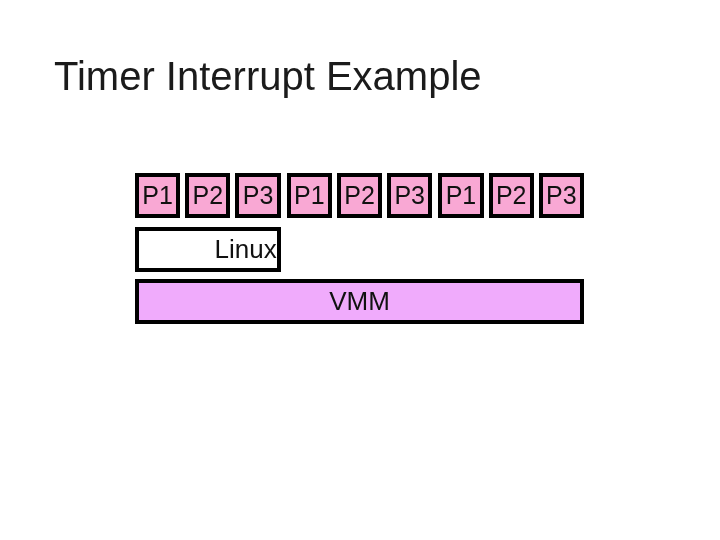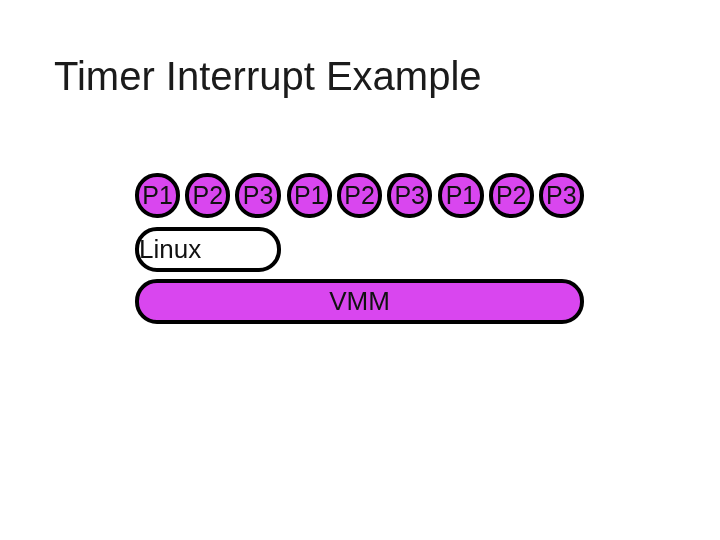"Timer Interrupt Example" * { border-radius: 22px -> none }
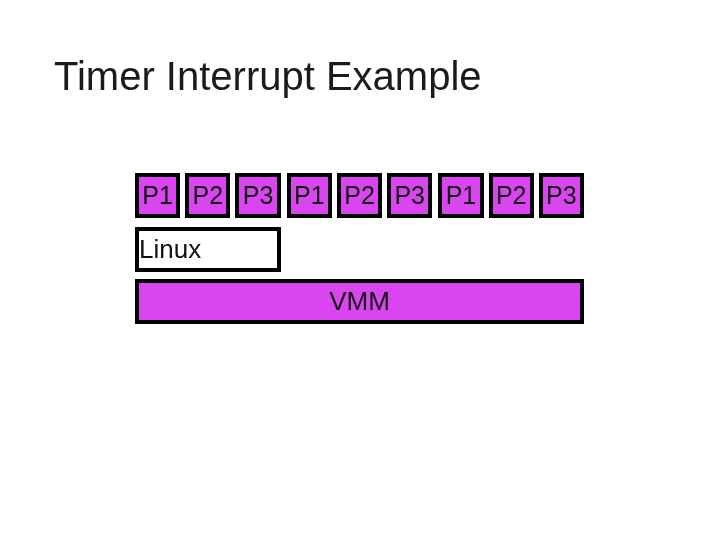"P1" .proc-box { background: #d946ef -> #f9a8d4 }
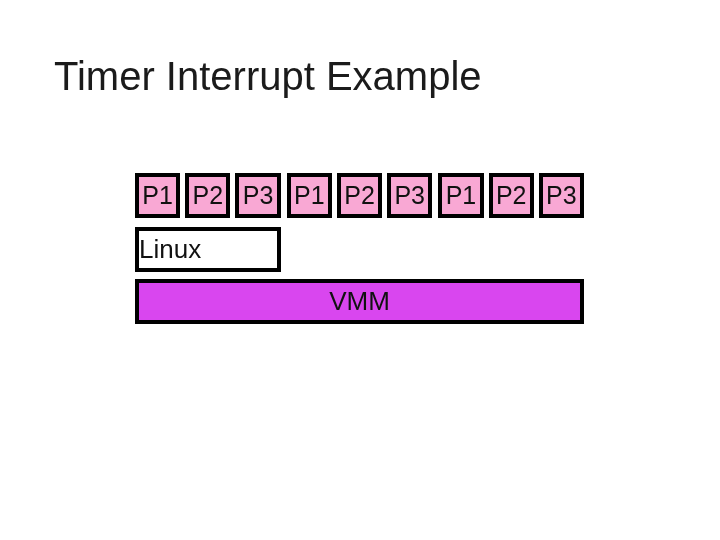"Linux" .os-box { justify-content: flex-start -> flex-end }
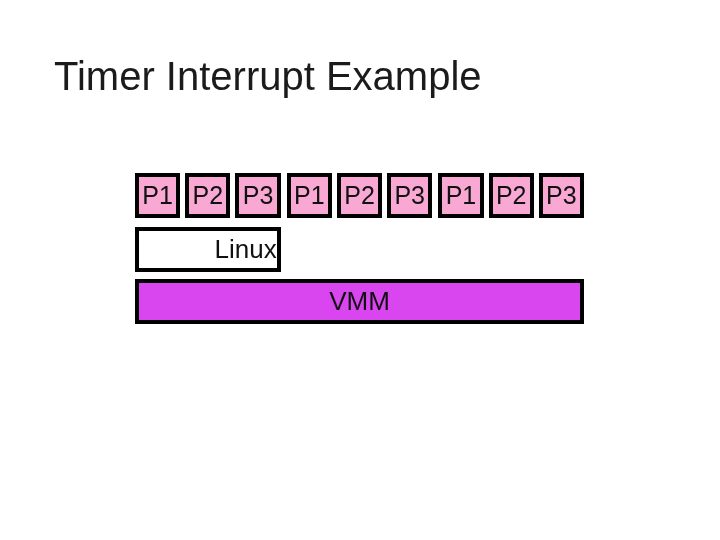"VMM" .vmm-box { background: #d946ef -> #f0abfc }
